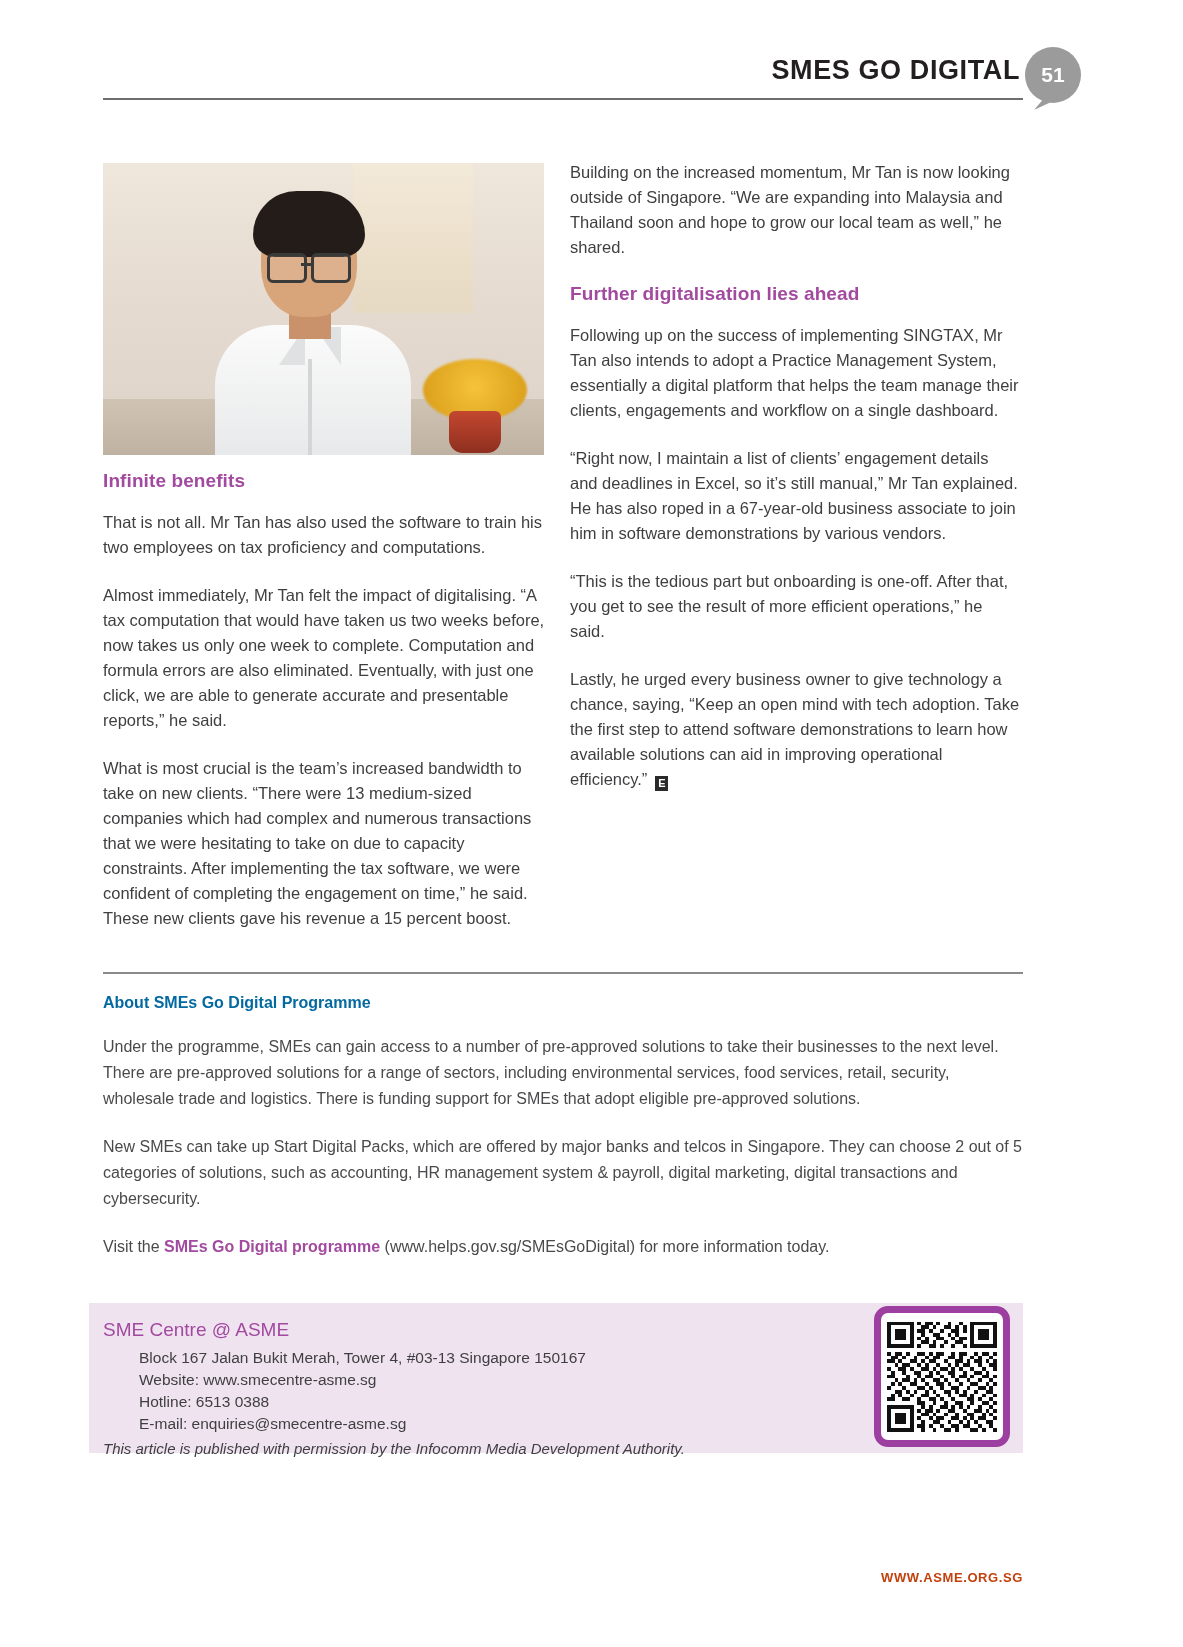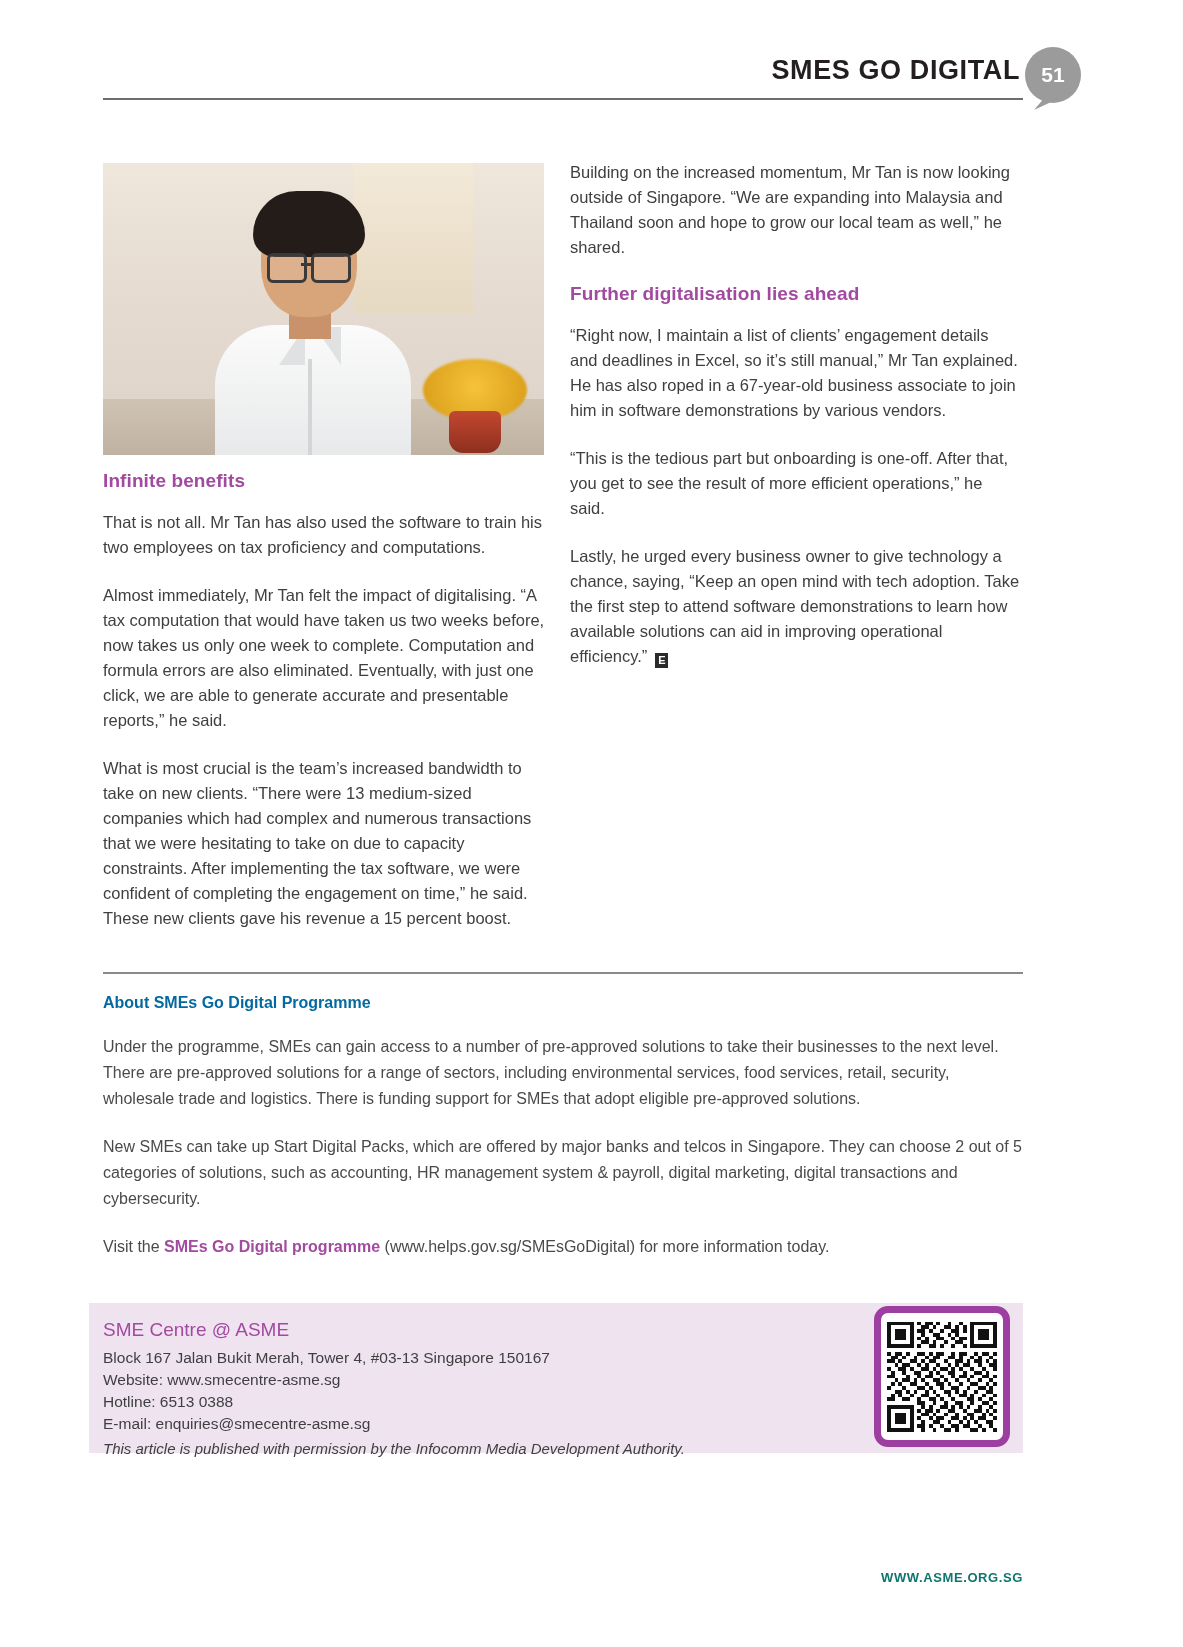"Following up on the success" p.body { html: none -> <p>Following up on the success of implementing SINGTAX, Mr Tan also intends to adopt a Practice Management System, essentially a digital platform that helps the team manage their clients, engagements and workflow on a single dashboard.</p> }
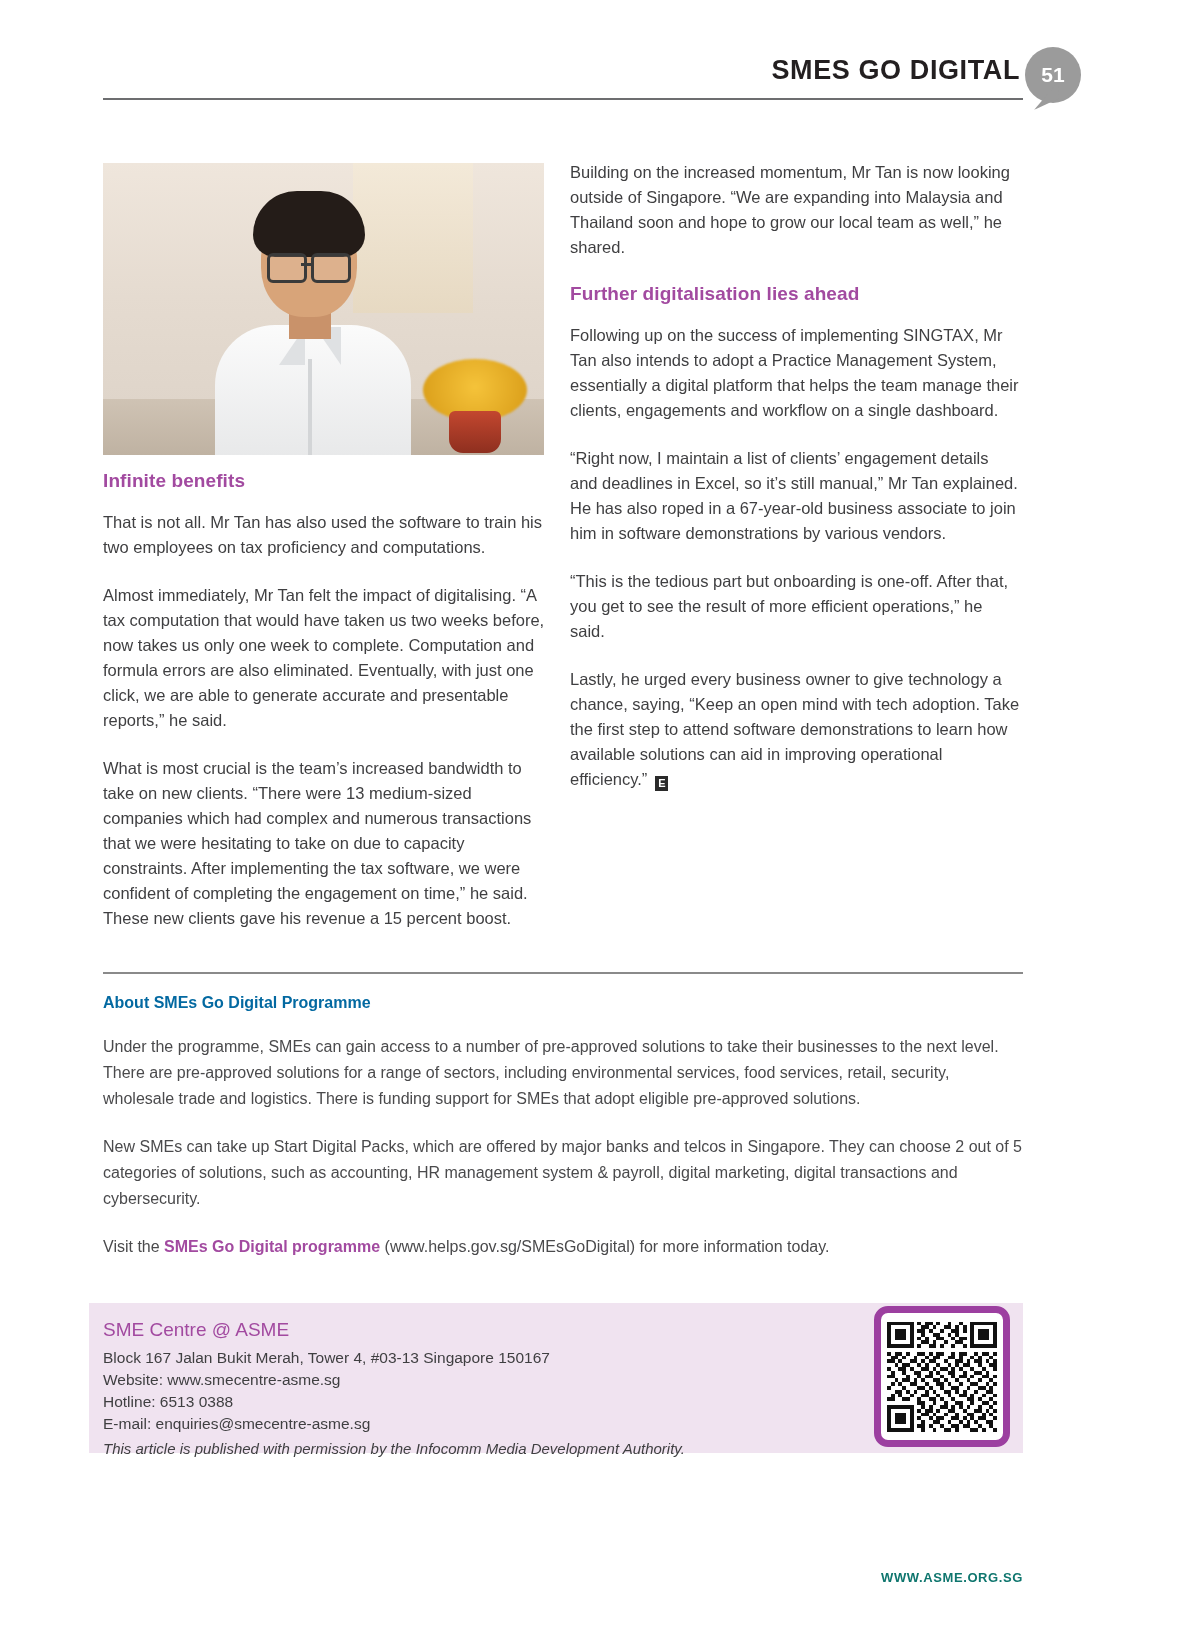"Block 167 Jalan Bukit Merah," .contact .line { margin-left: none -> 36px }
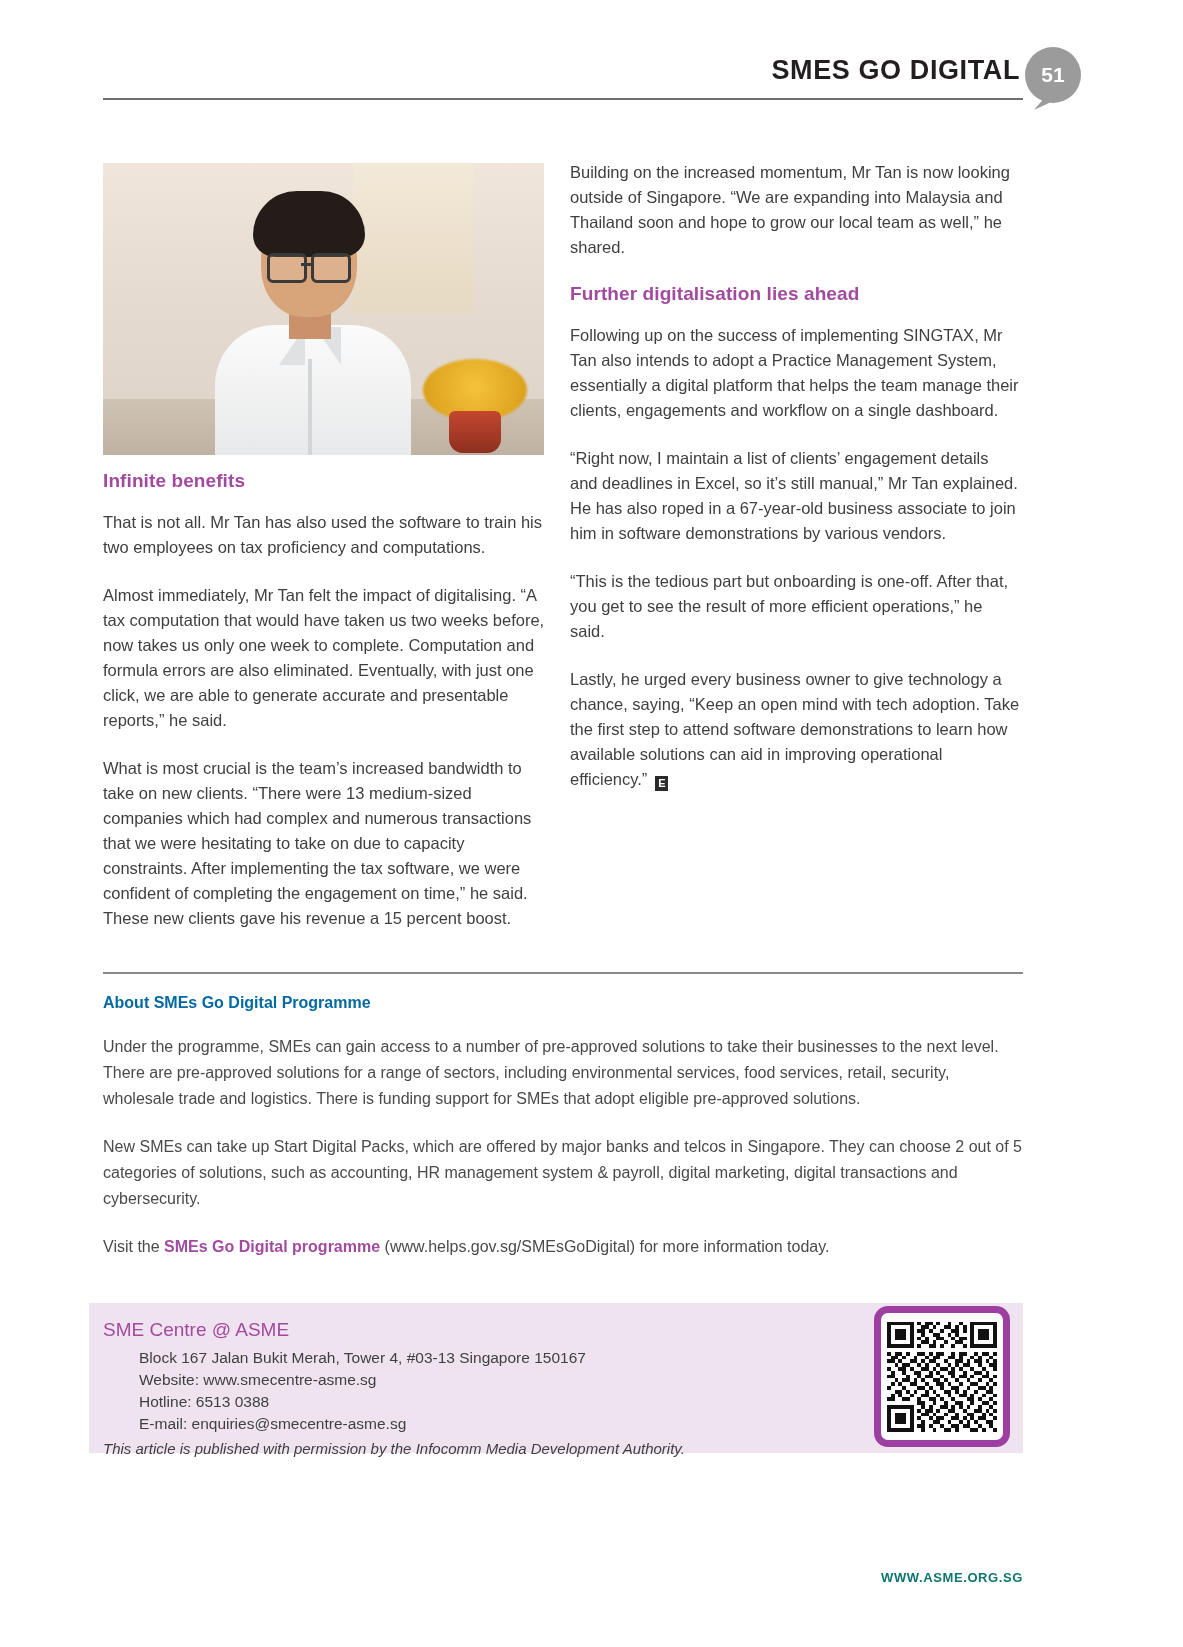"WWW.ASME.ORG.SG" .footer { color: #0f766e -> #c2410c }
